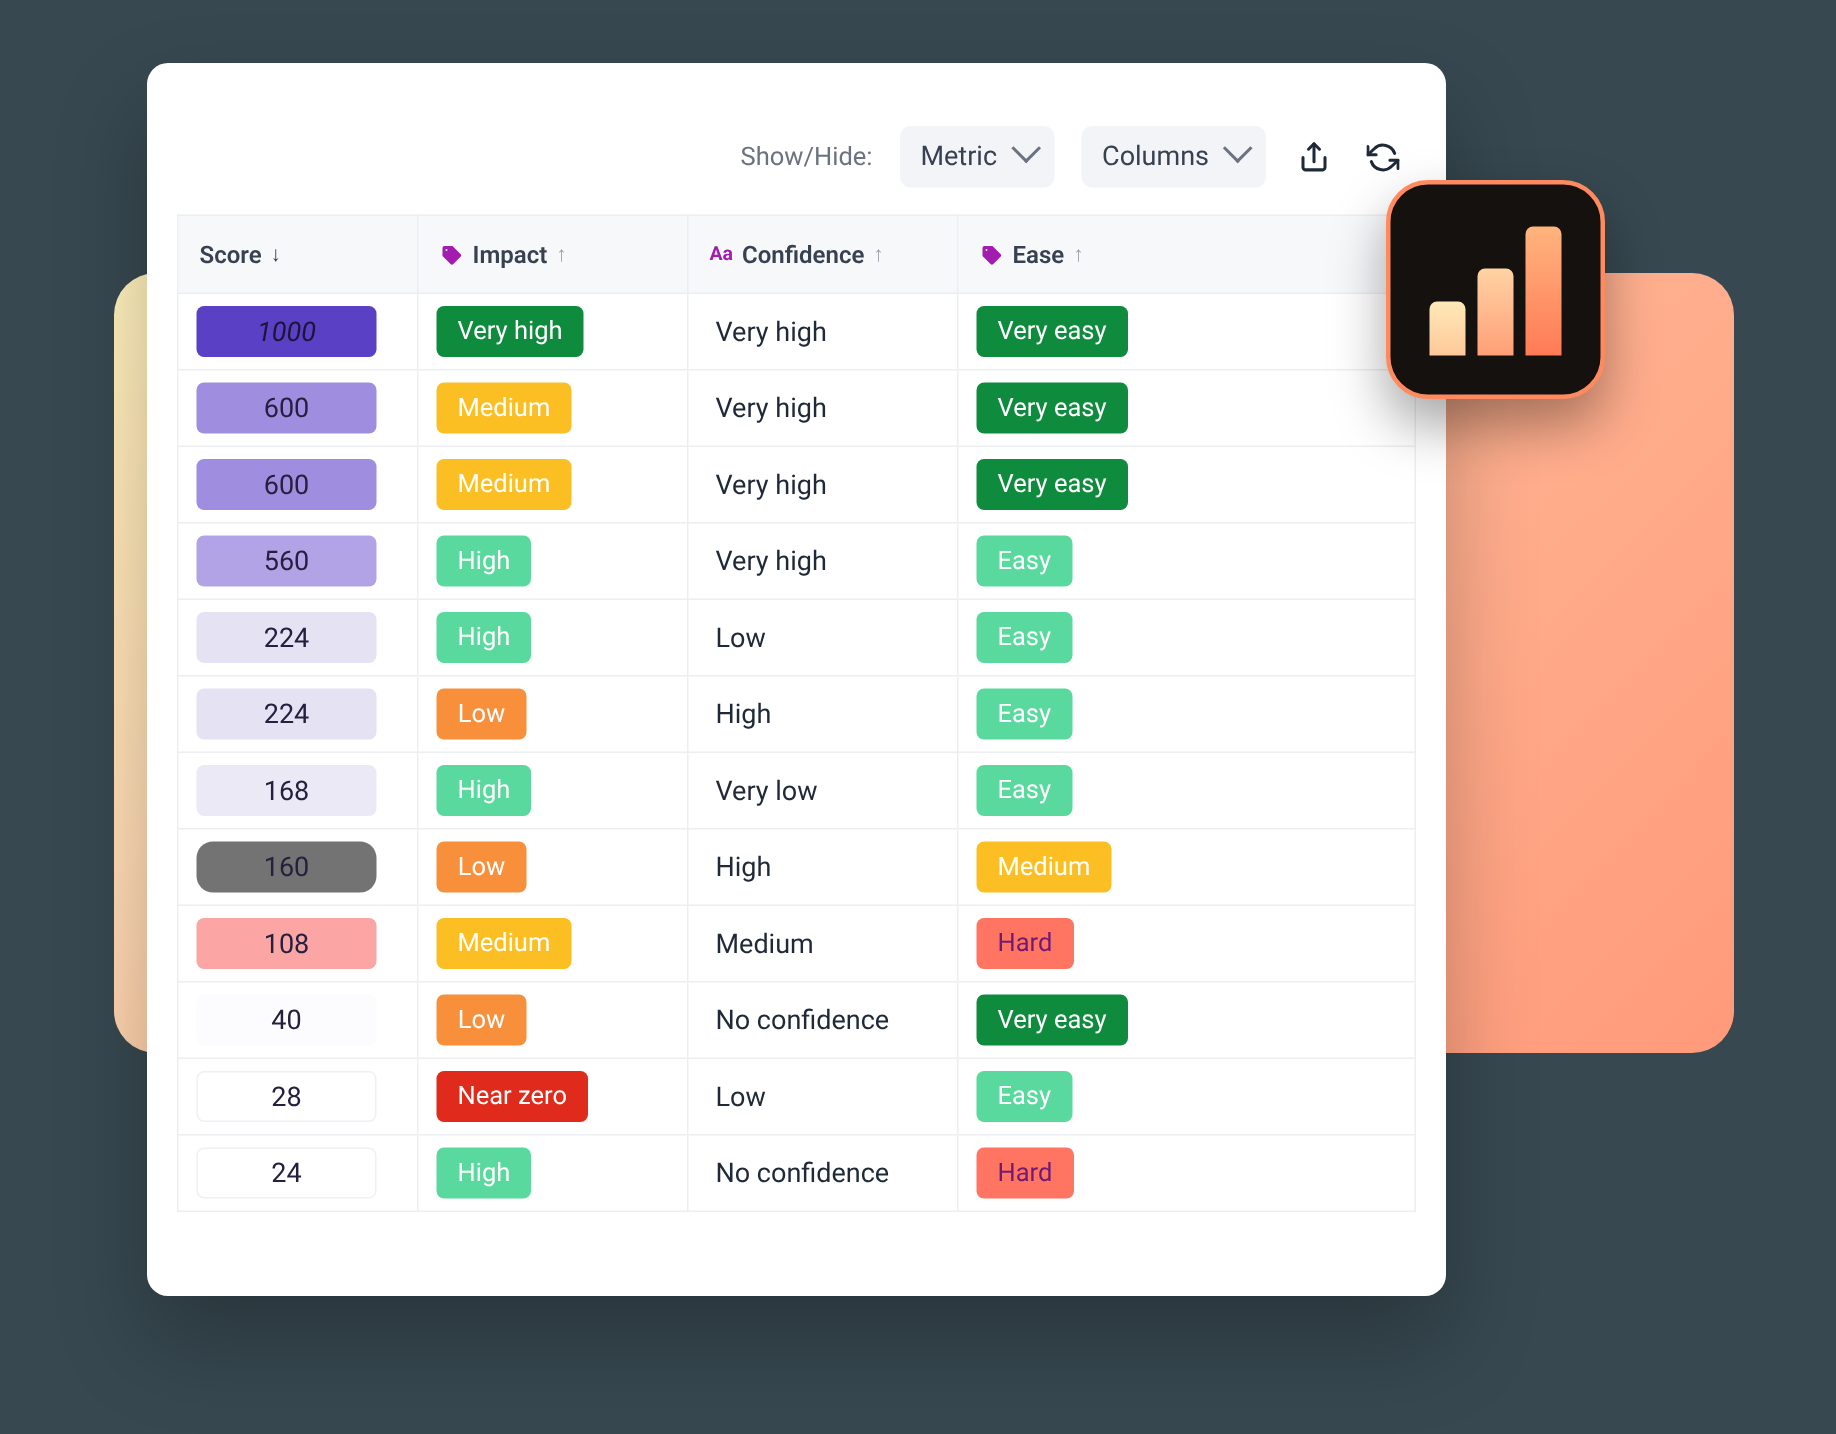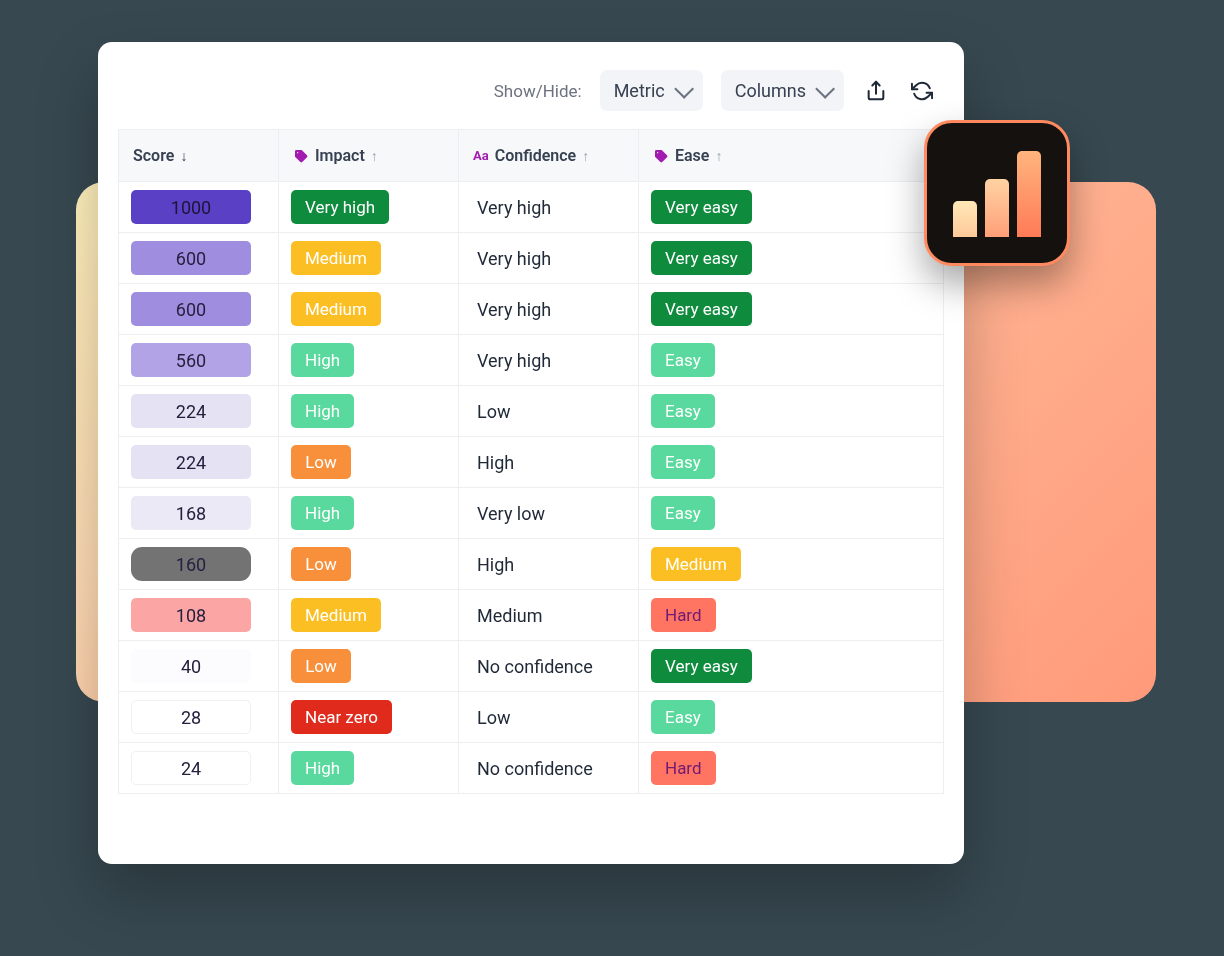"Show/Hide:" .card { padding-top: 18px -> 32px }
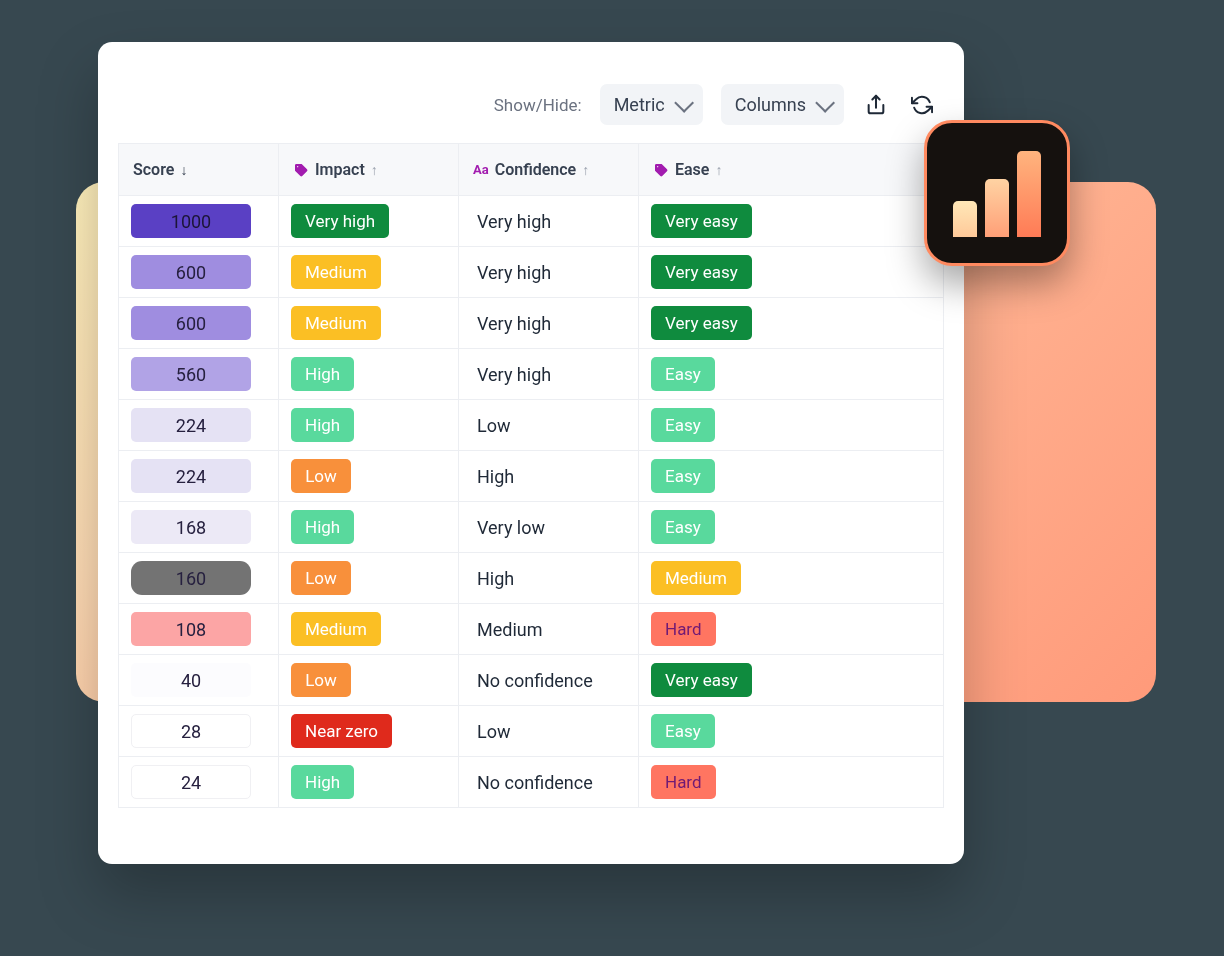"Metric" .dropdown { align-items: center -> flex-start }
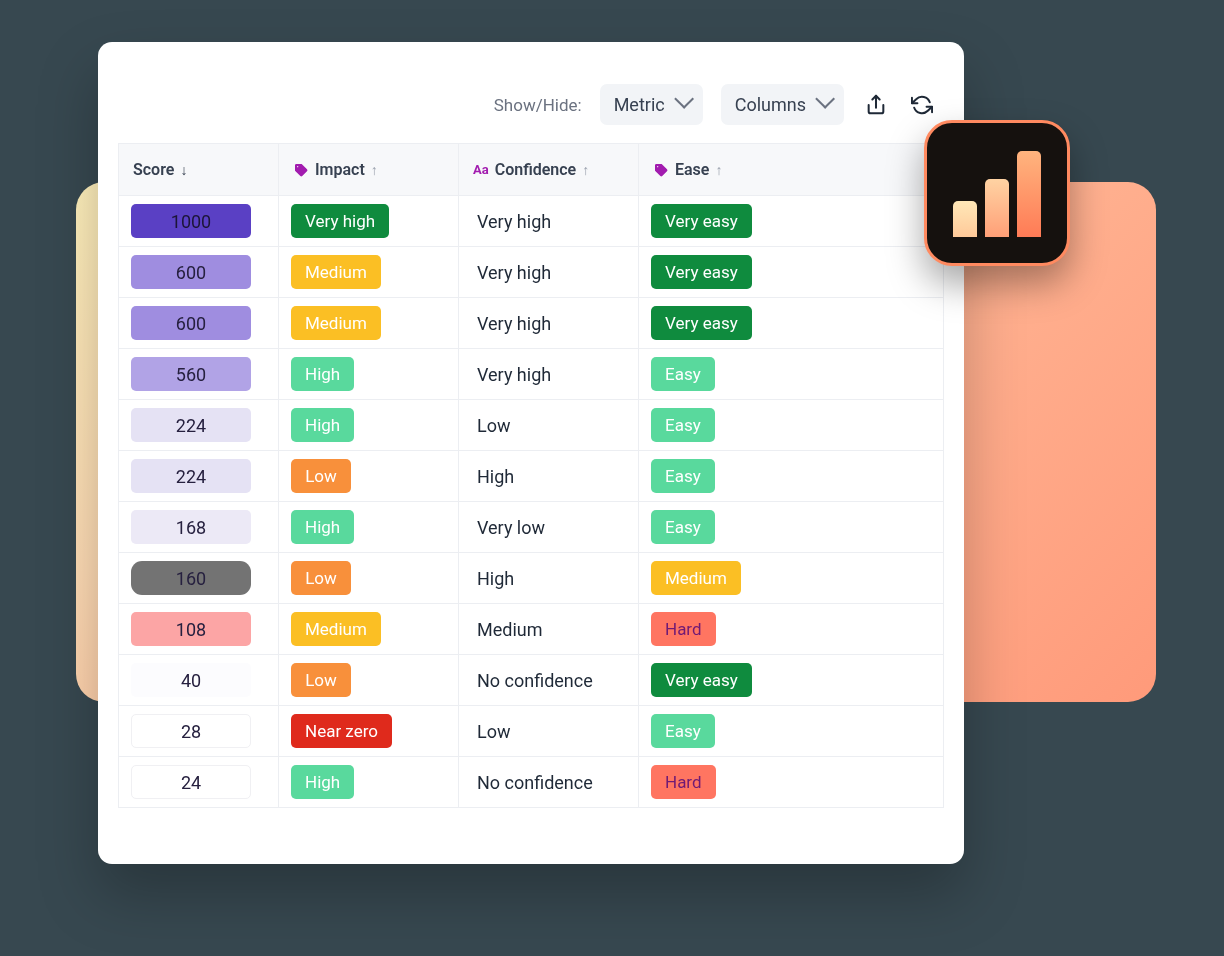"1000" .s0 { font-style: none -> italic }
